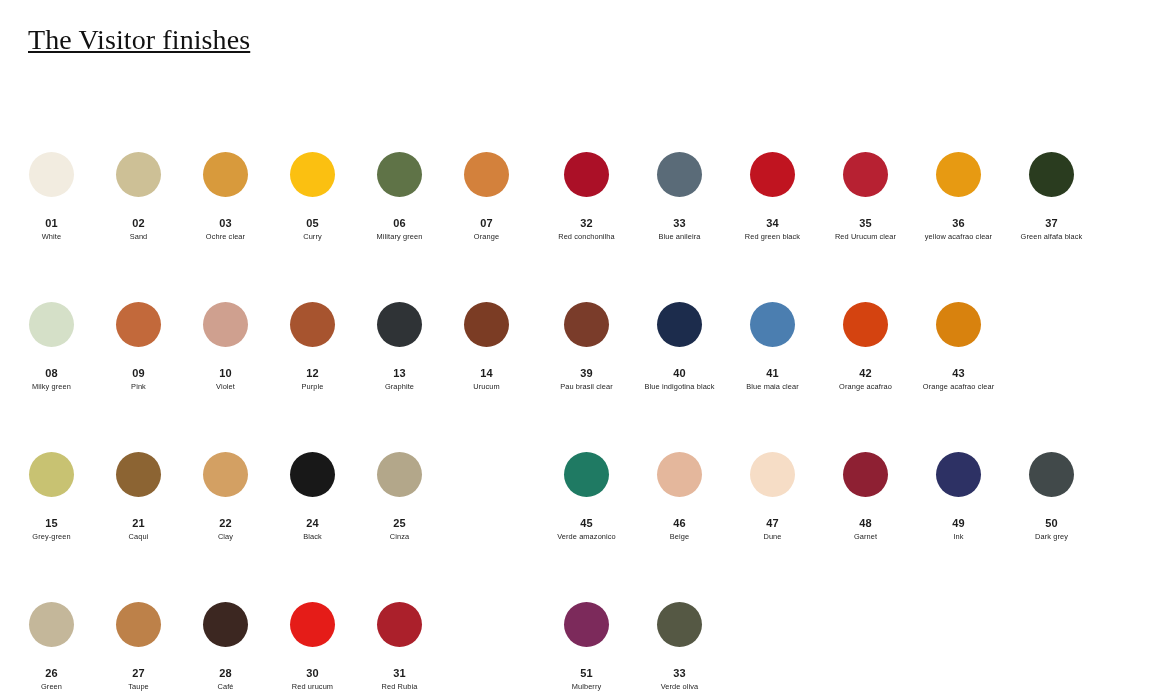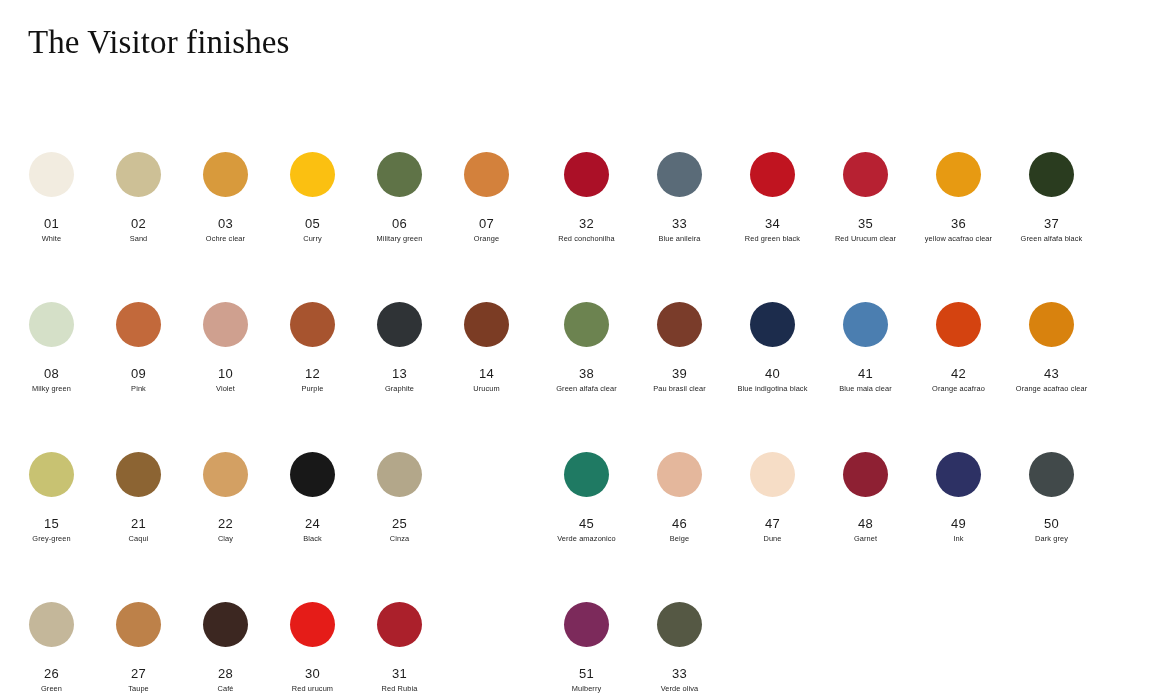"The Visitor finishes" #page-title { font-size: 33px -> 28px; text-decoration: none -> underline }
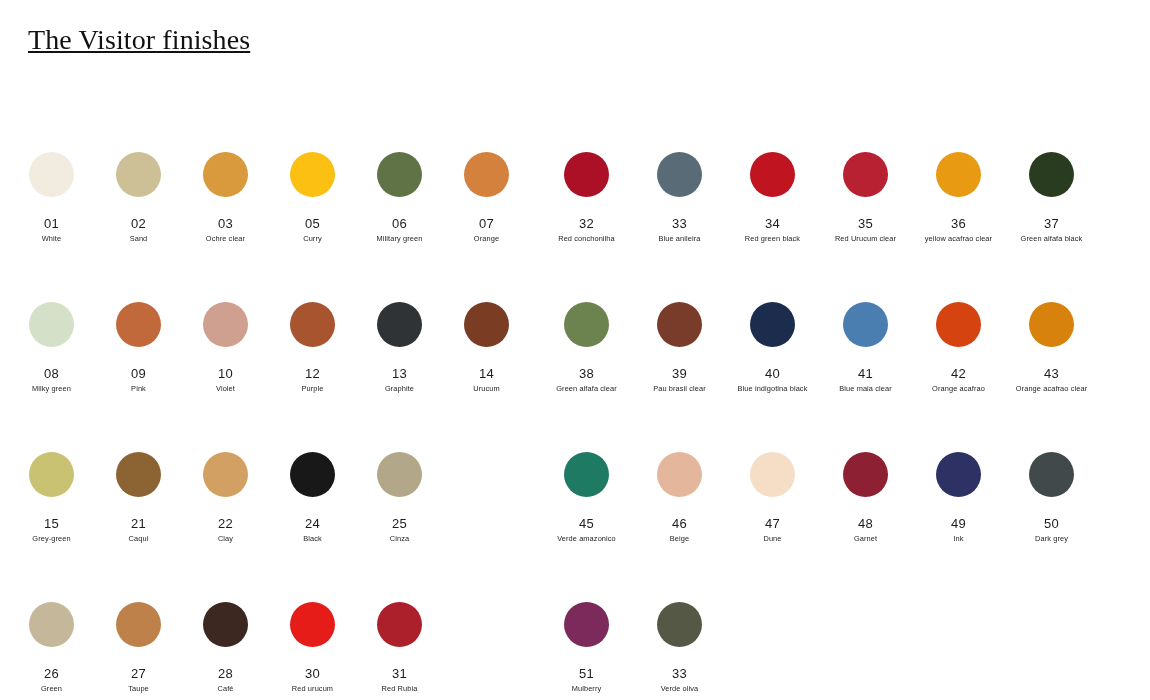"01" .swatch-code { font-size: 13px -> 11px; font-weight: none -> bold }
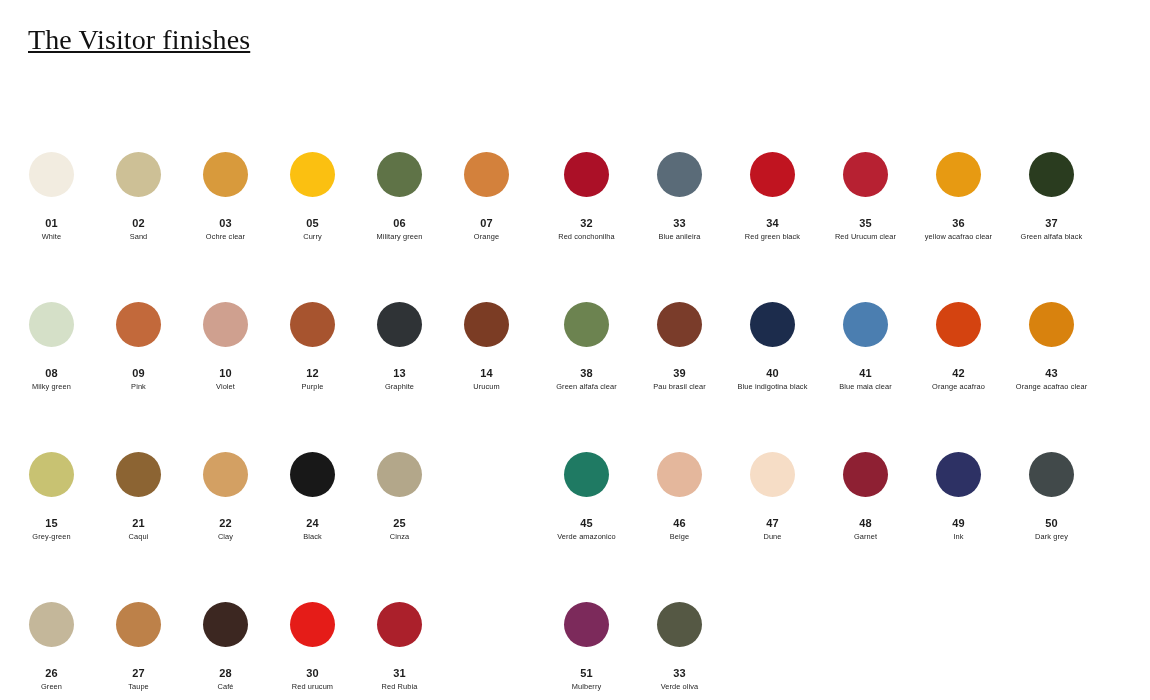"38" div.swatch-cell { html: <div> <div></div> <div> <span>38</span> <span>Green alfafa clear</span> </div> </div> -> none }
